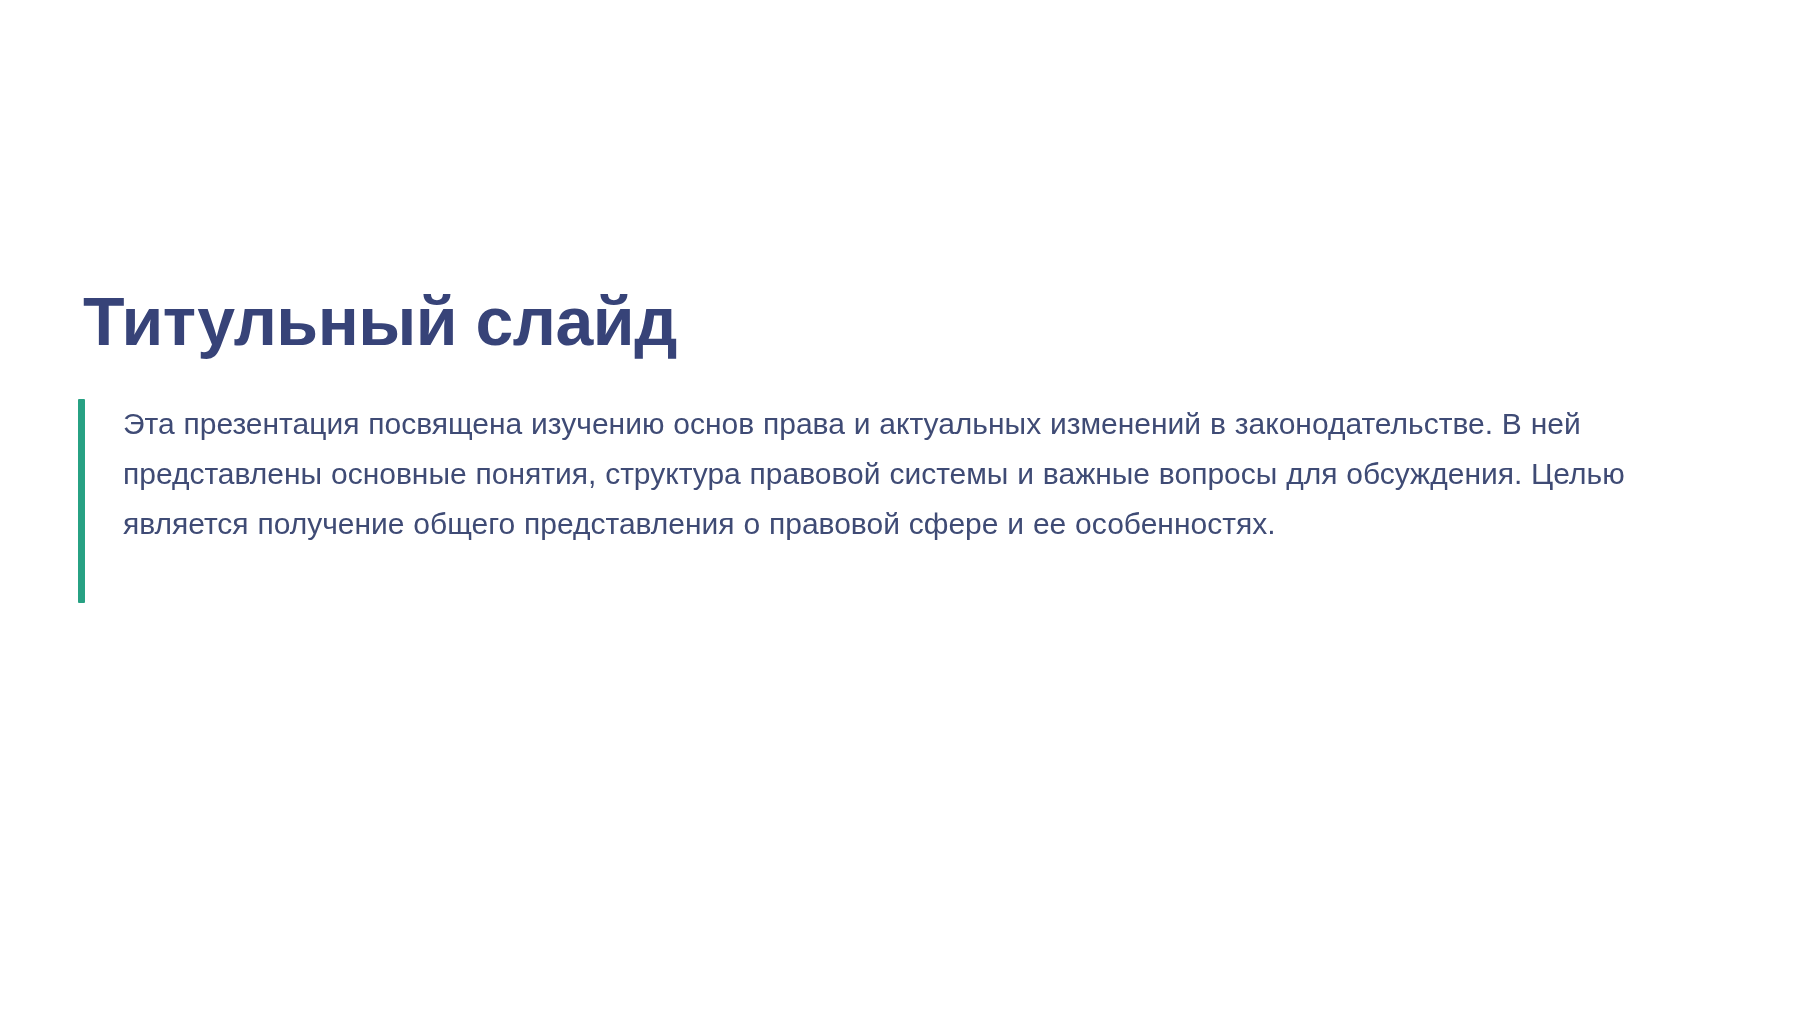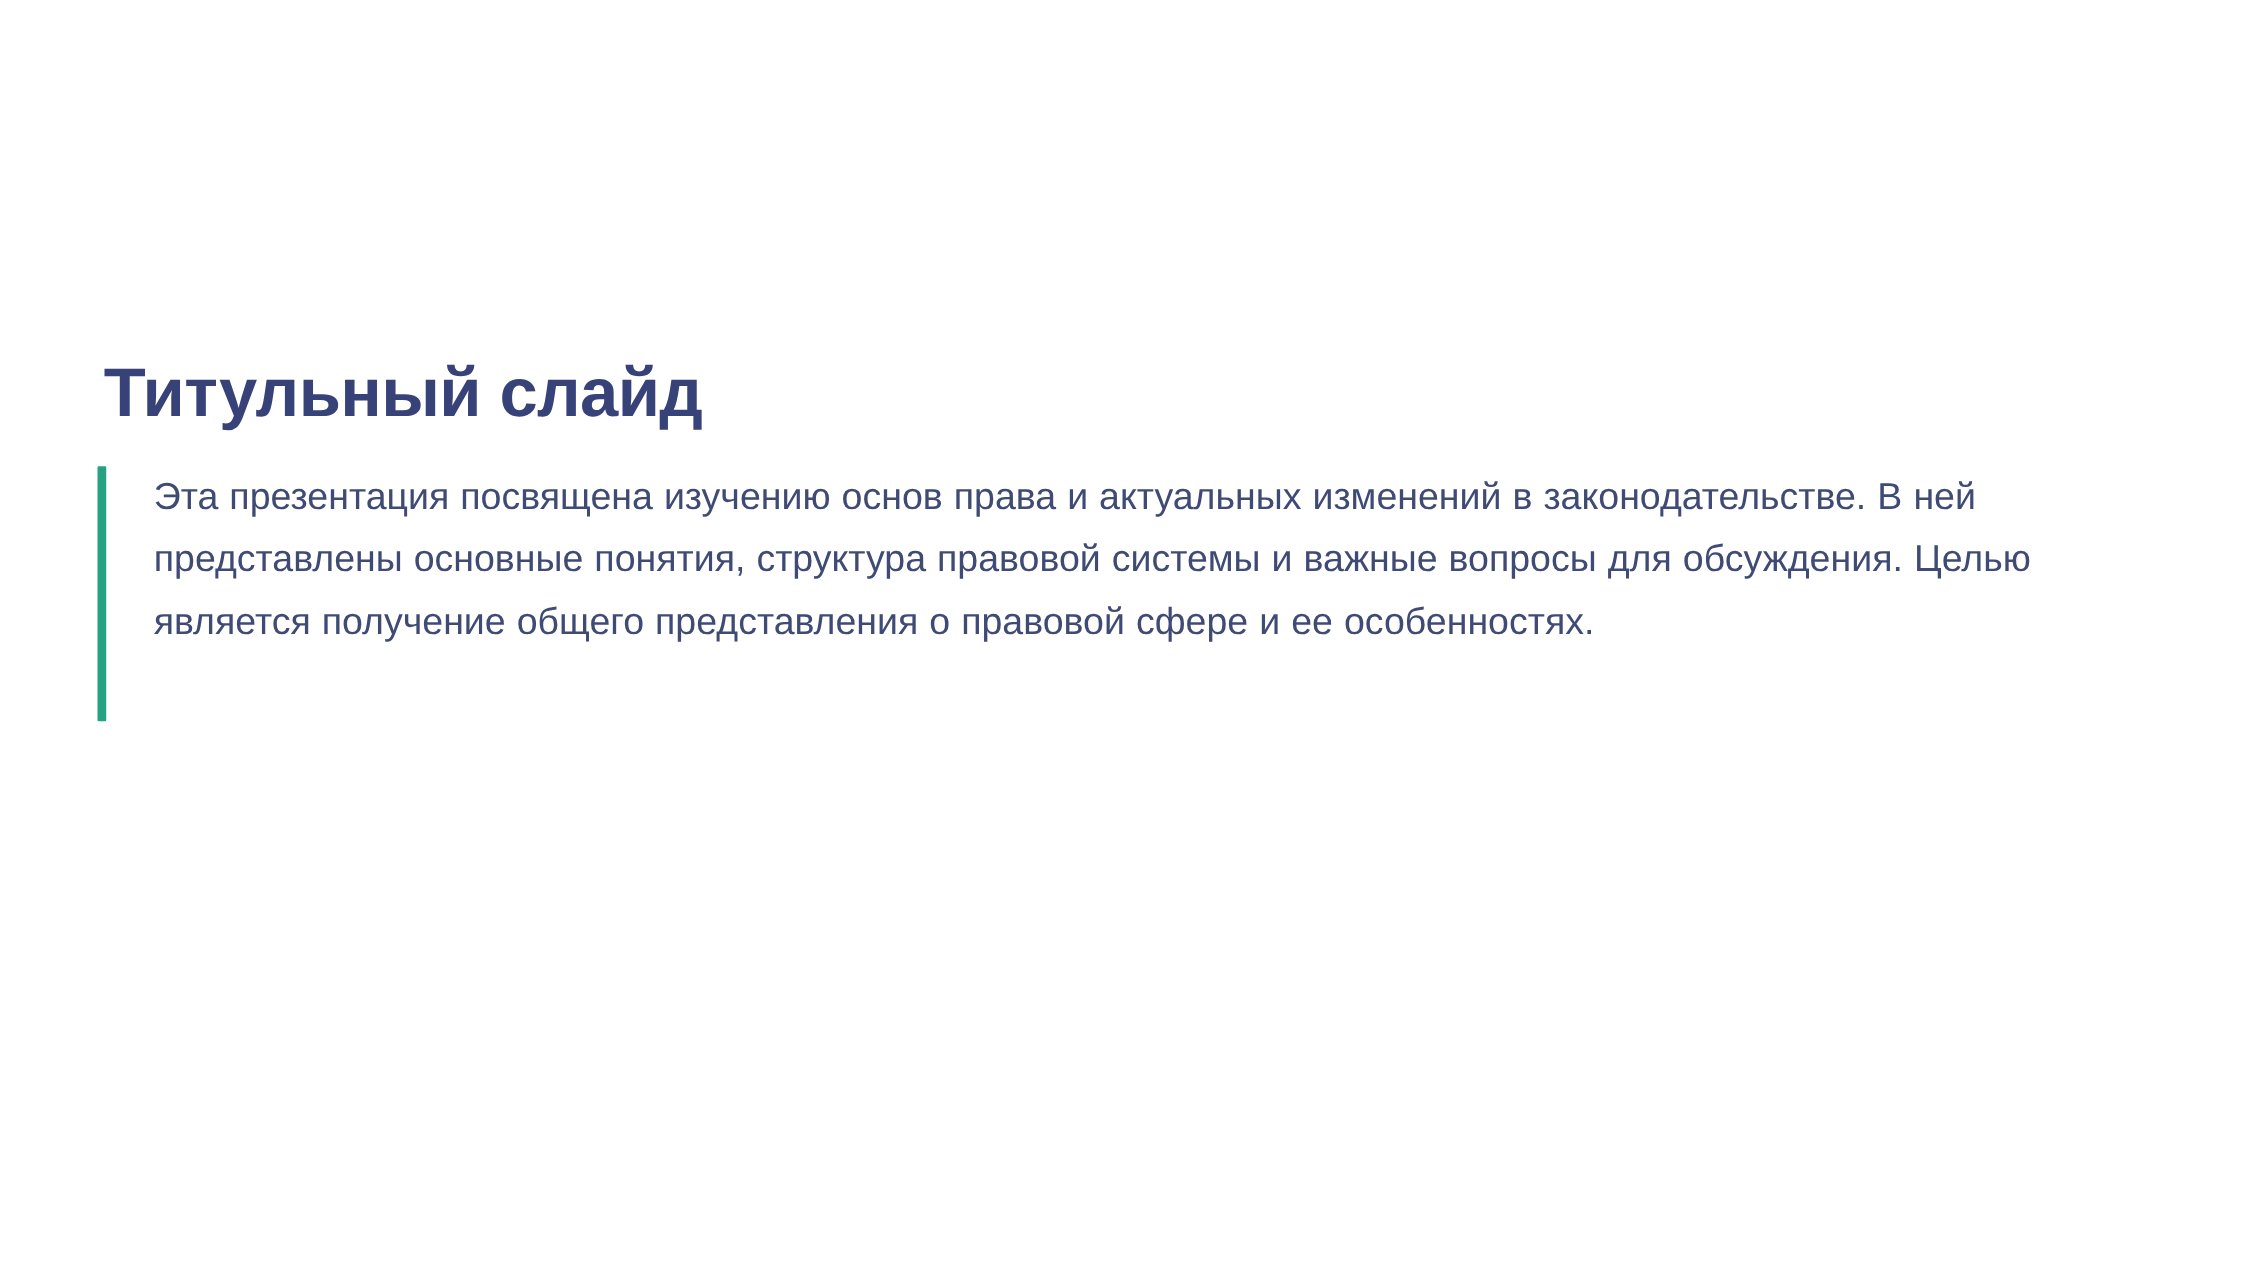"Титульный слайд" .slide-title { font-size: 55px -> 68px }
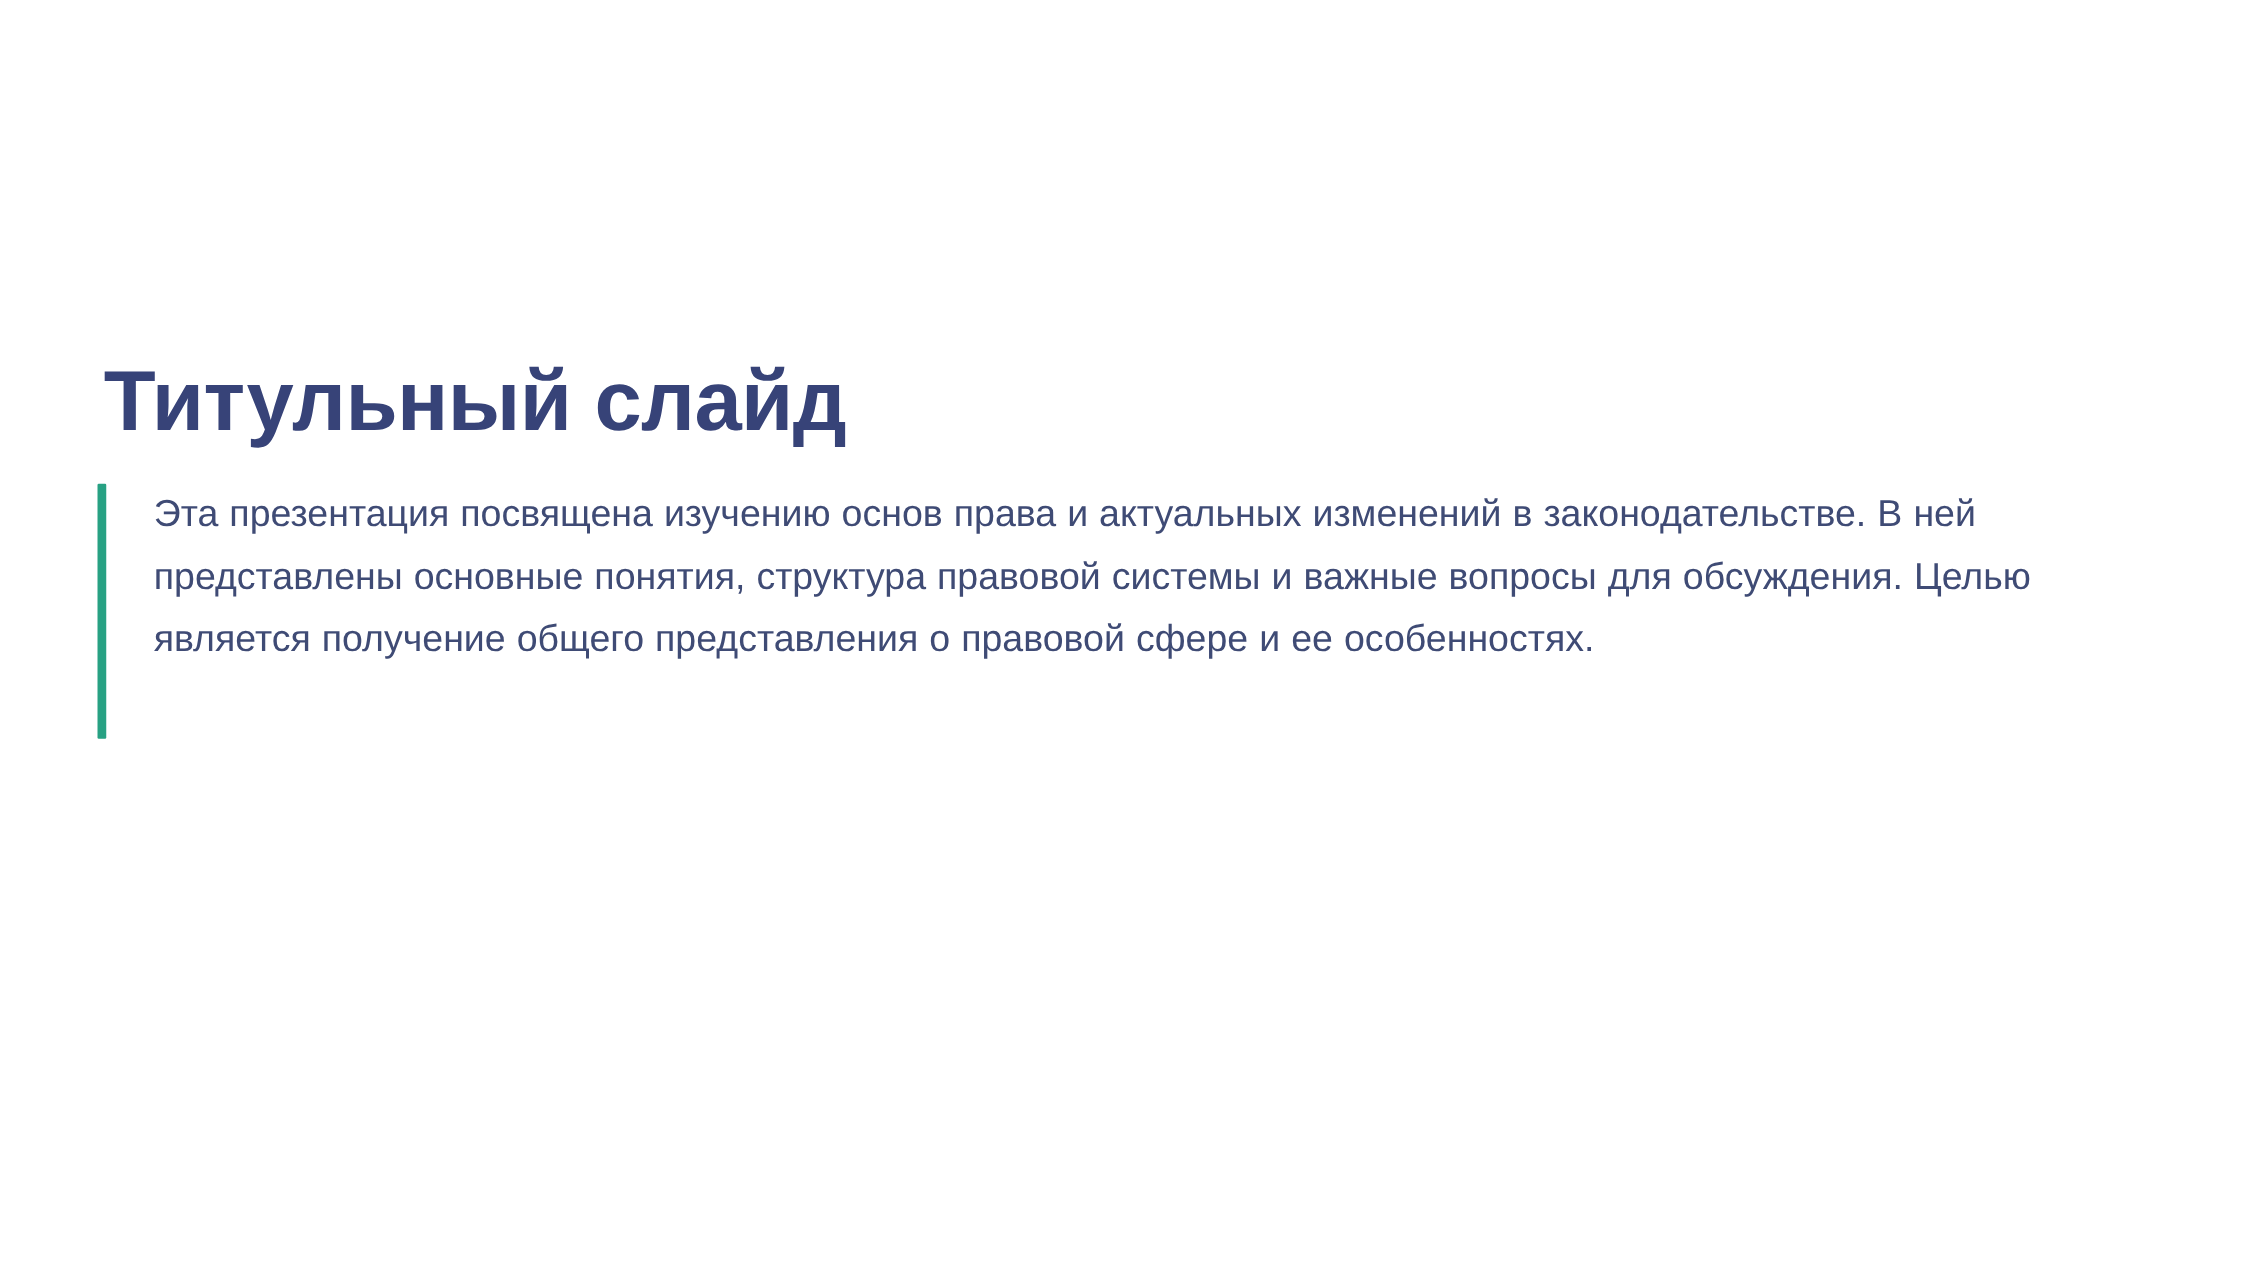"Эта презентация посвящена изучению основ" .body-block { margin-top: 30px -> 42px }
